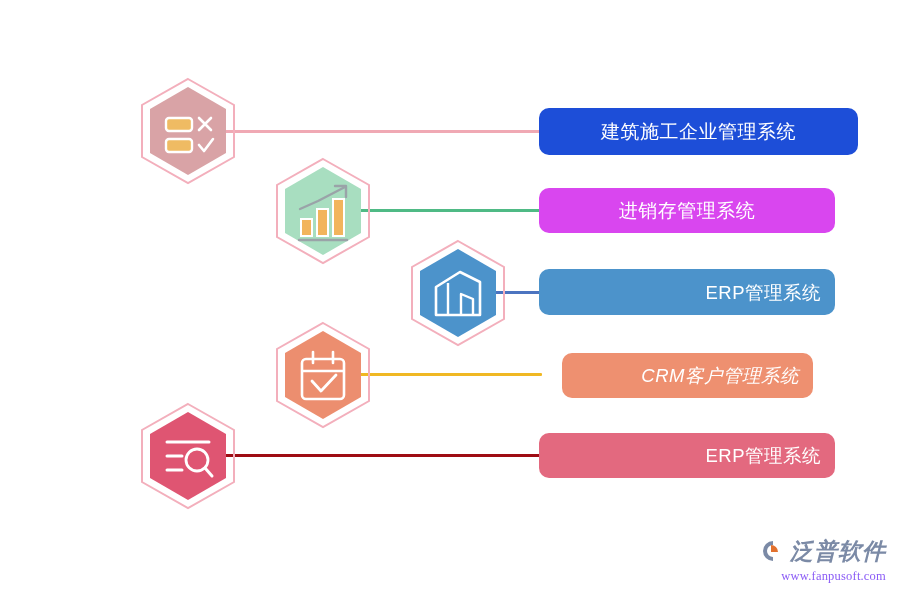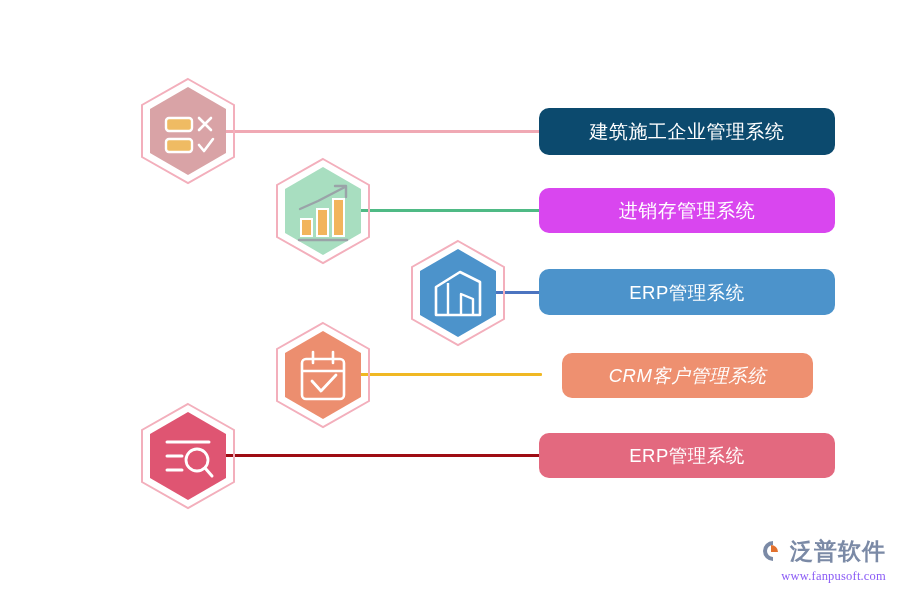"建筑施工企业管理系统" div.pill { background: #0c4a6e -> #1d4ed8; width: 296px -> 319px }
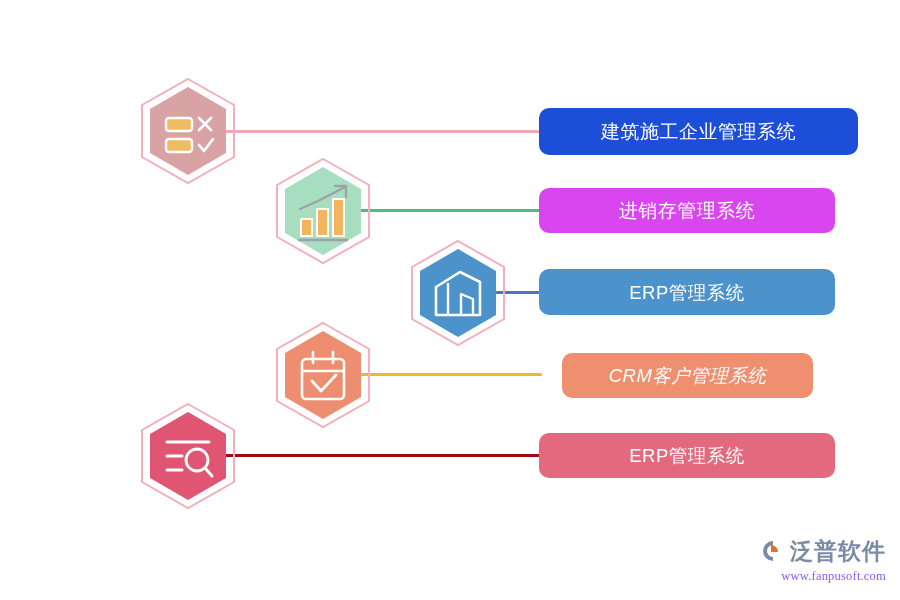"ERP管理系统" .pill.latin-lead { justify-content: none -> flex-end }
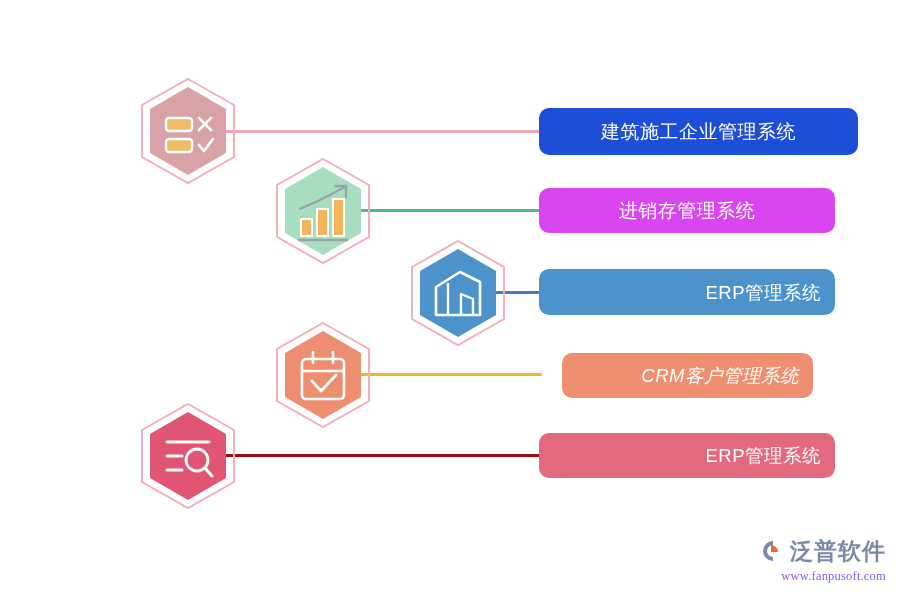"泛普软件" #watermark .wm-row { font-style: none -> italic }
